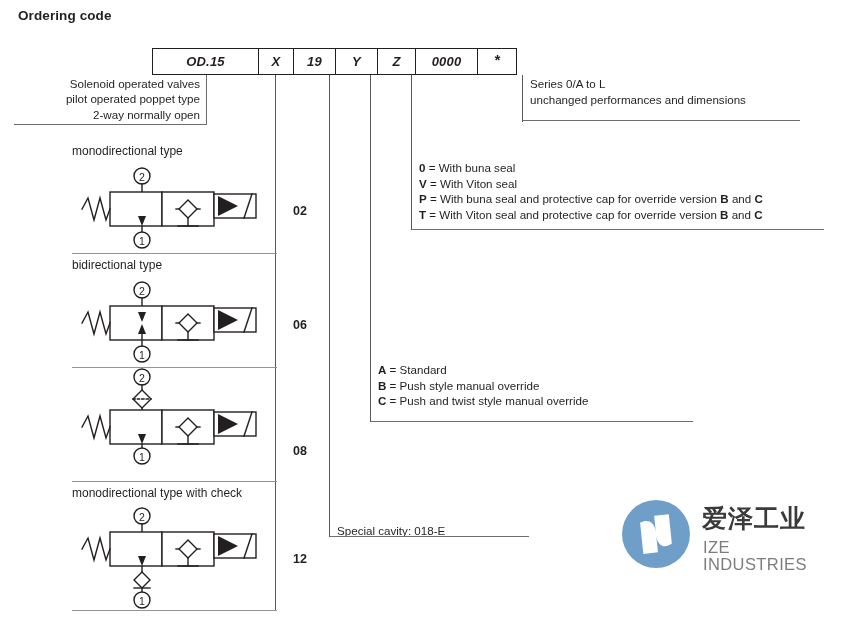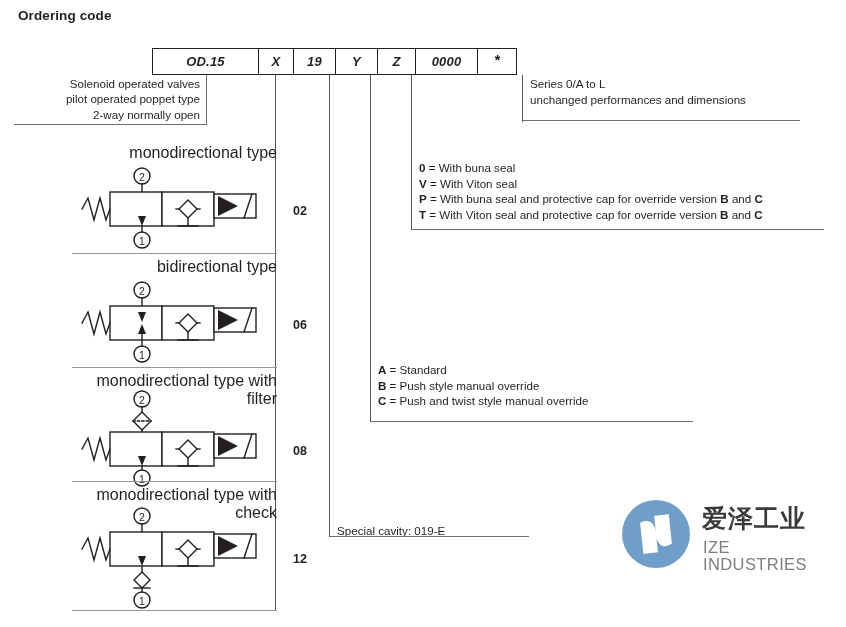"monodirectional type" .valve-label { font-size: 16px -> 12px; text-align: right -> left }
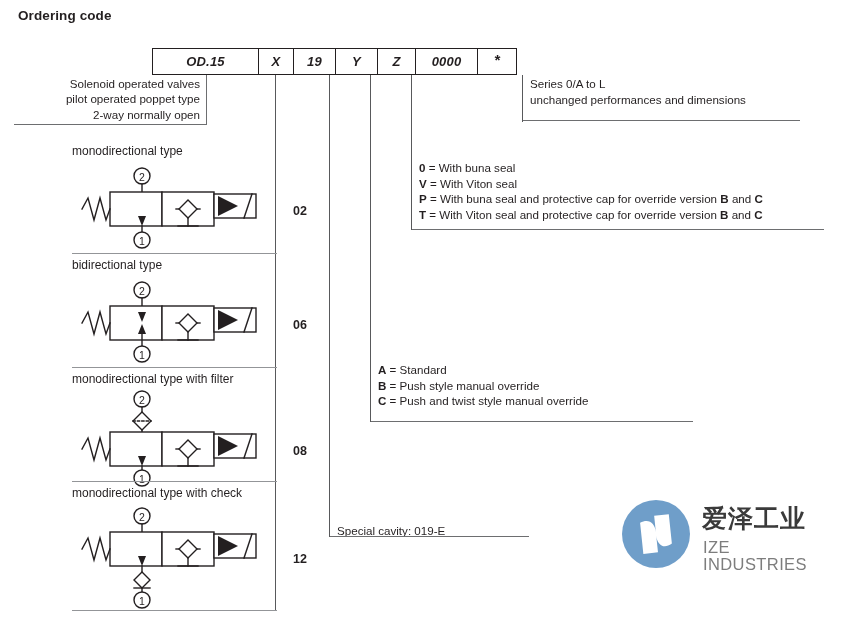"monodirectional type with filter" div.valve-label { html: <div>monodirectional type with filter</div> -> none }
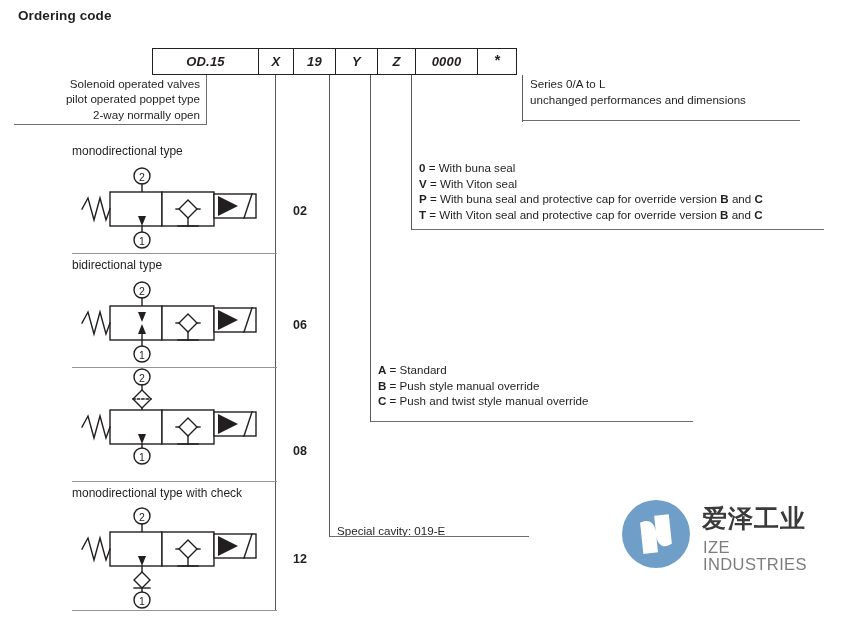"Special cavity: 019-E" div.callout { text: 019-E -> 018-E }
